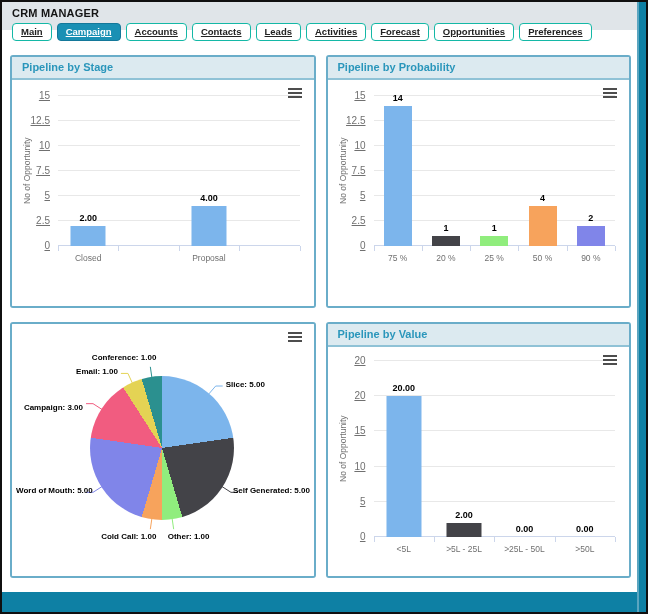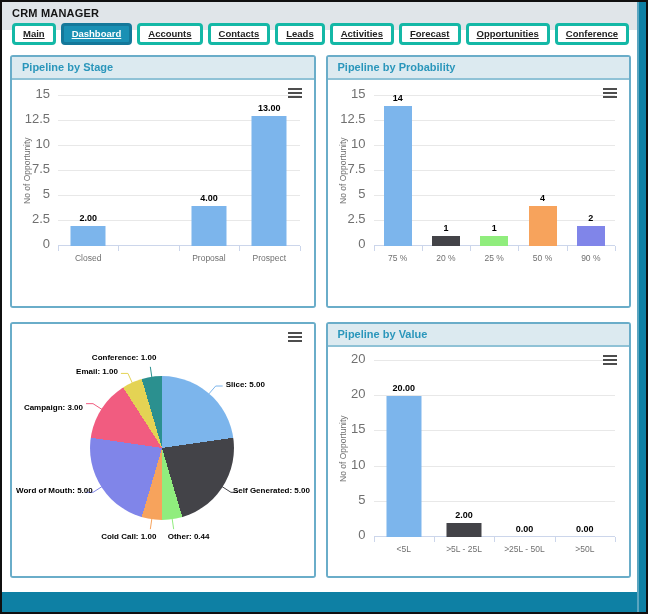"Main" .tab { border: 3px solid #14b8a6 -> 1px solid #14b8a6 }
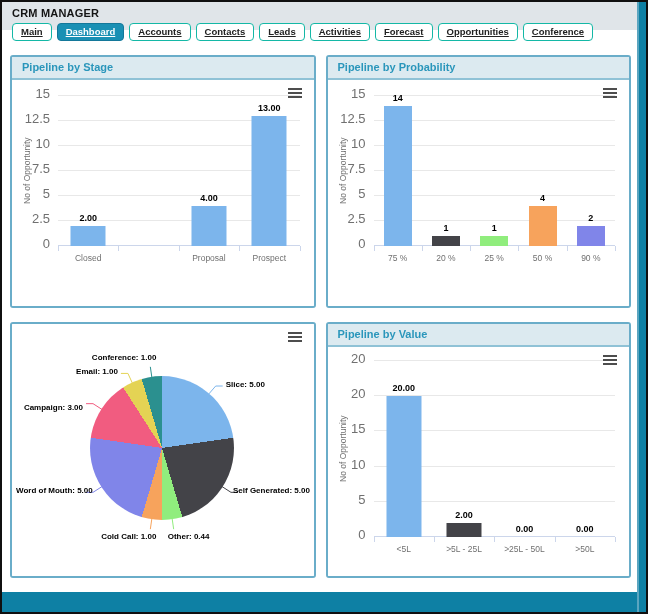"Dashboard" a.tab { text: Dashboard -> Campaign }
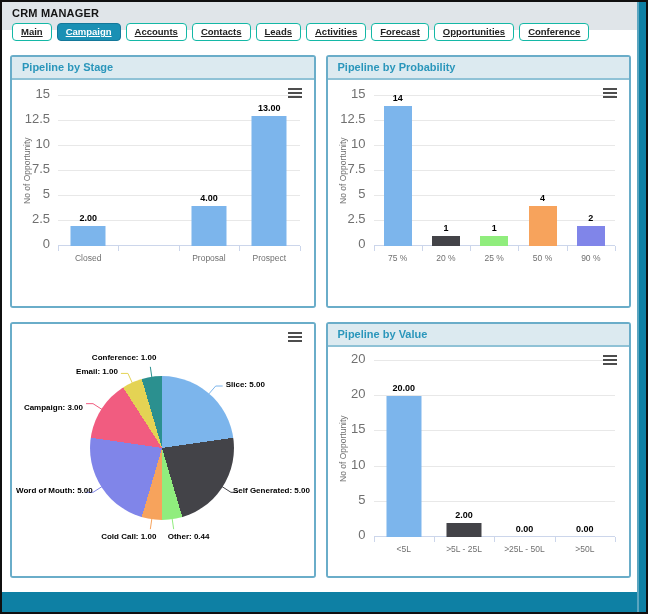"Conference" a.tab { text: Conference -> Preferences }
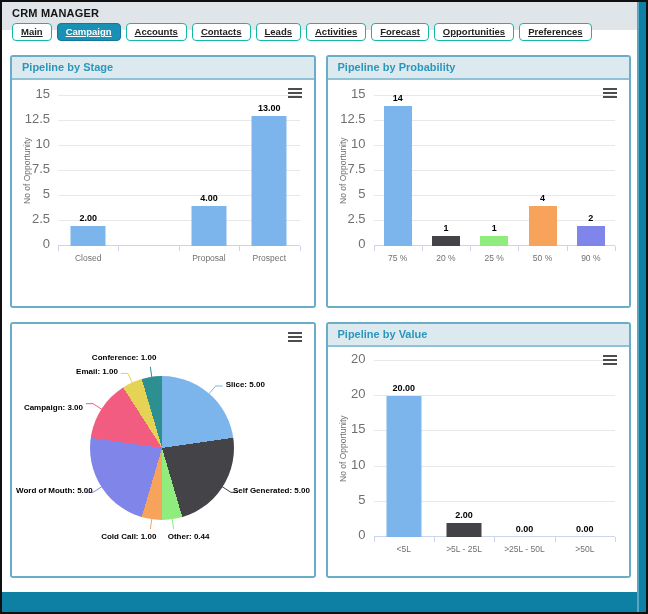"15" .ytick { font-size: 13px -> 10px; text-decoration: none -> underline }
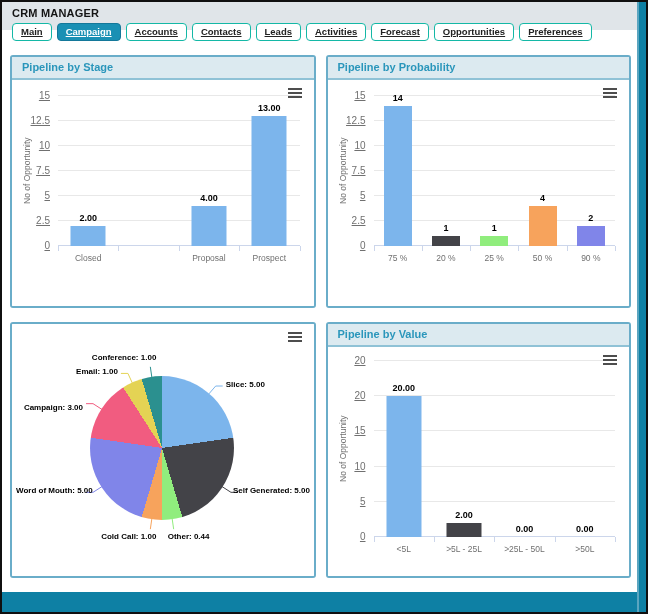"13.00" div.slot { html: <div> <div></div> <div>13.00</div> <div>Prospect</div> </div> -> none }
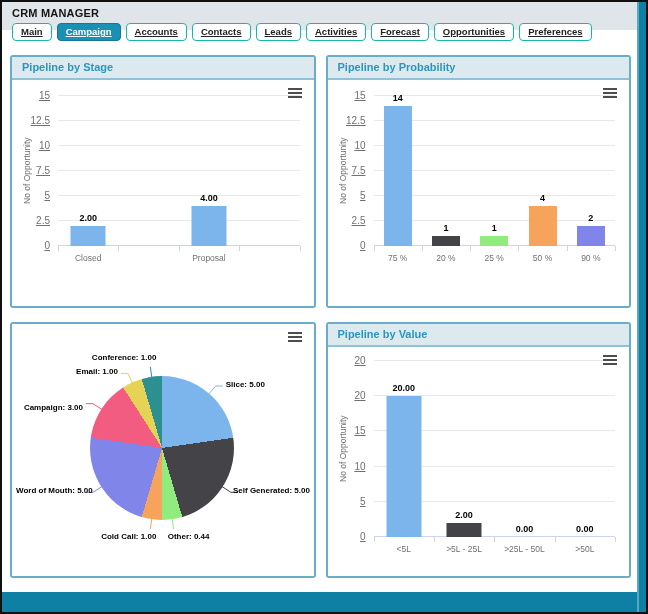"Other: 0.44" div.pie-label { text: 0.44 -> 1.00 }
